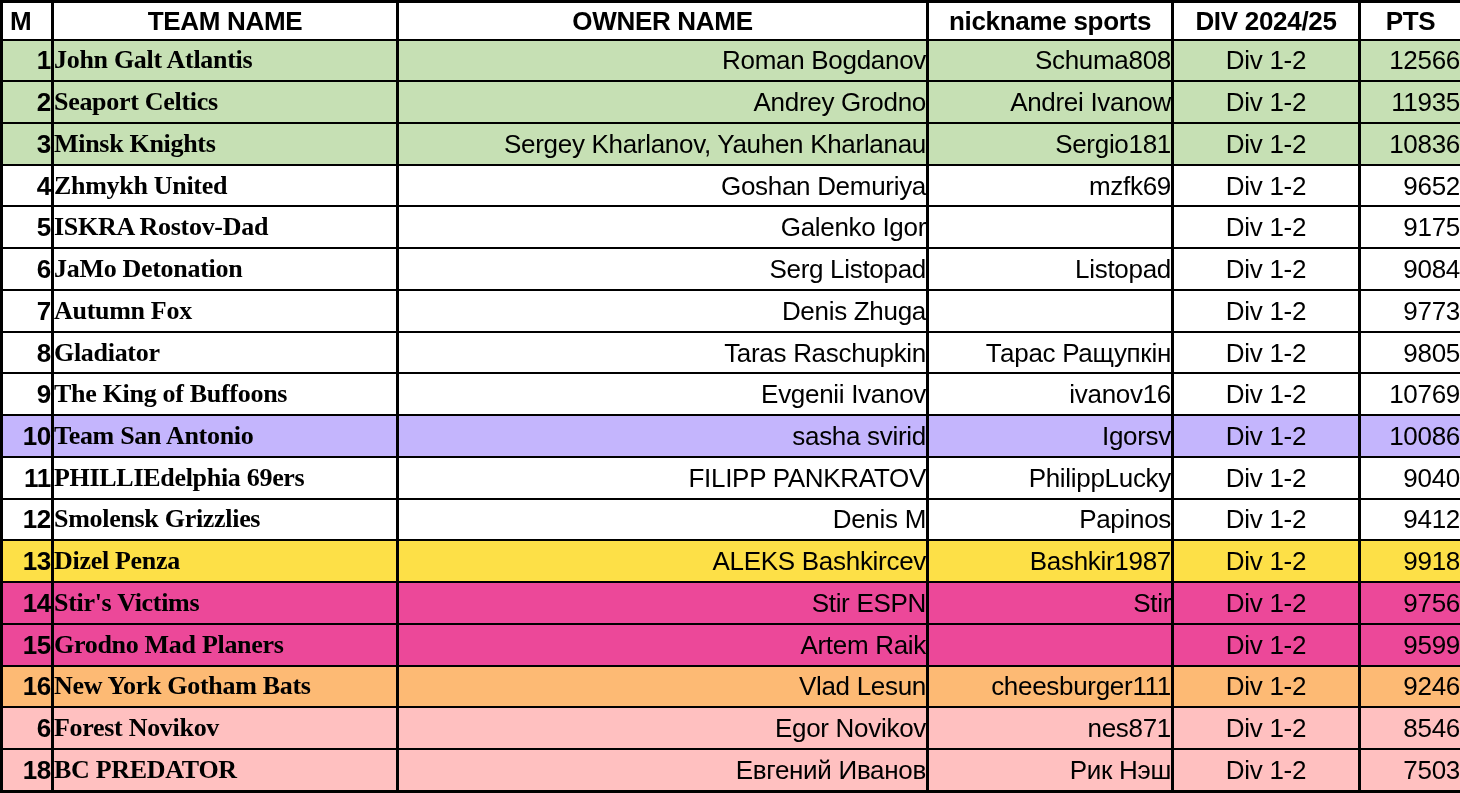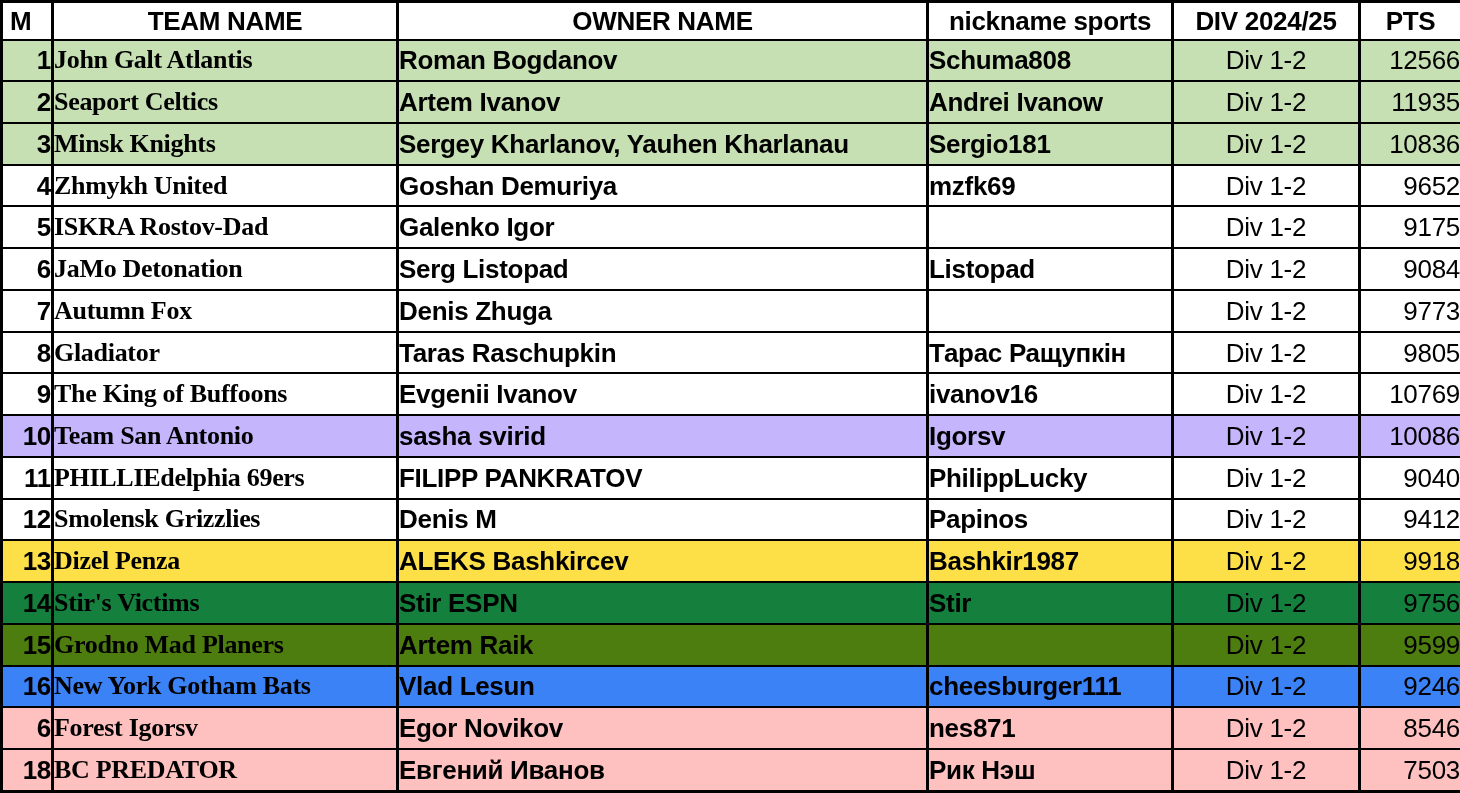"Roman Bogdanov" td.col-owner, td.col-nick { font-weight: 700 -> 400; text-align: left -> right }
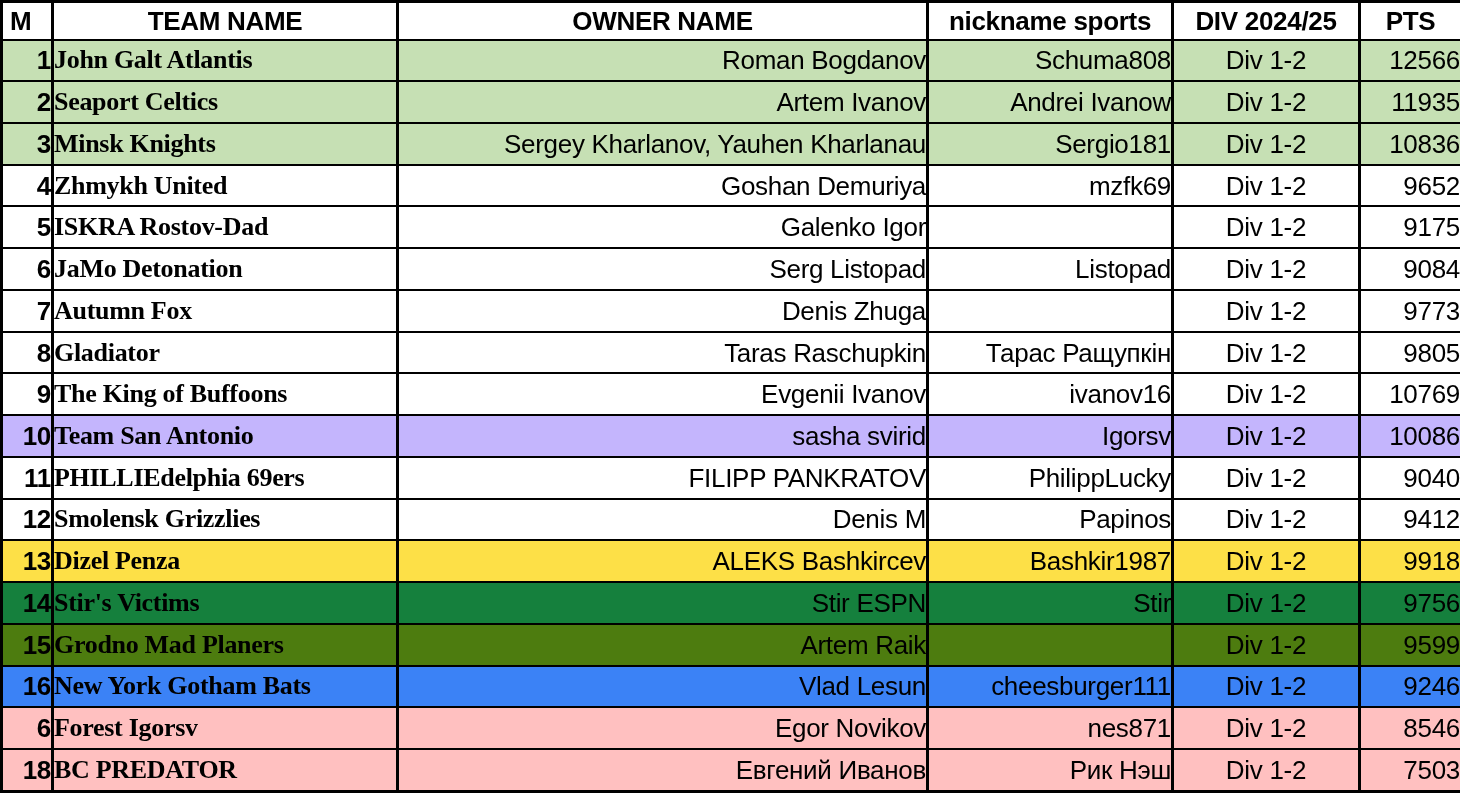"Artem Ivanov" td.col-owner { text: Artem Ivanov -> Andrey Grodno }
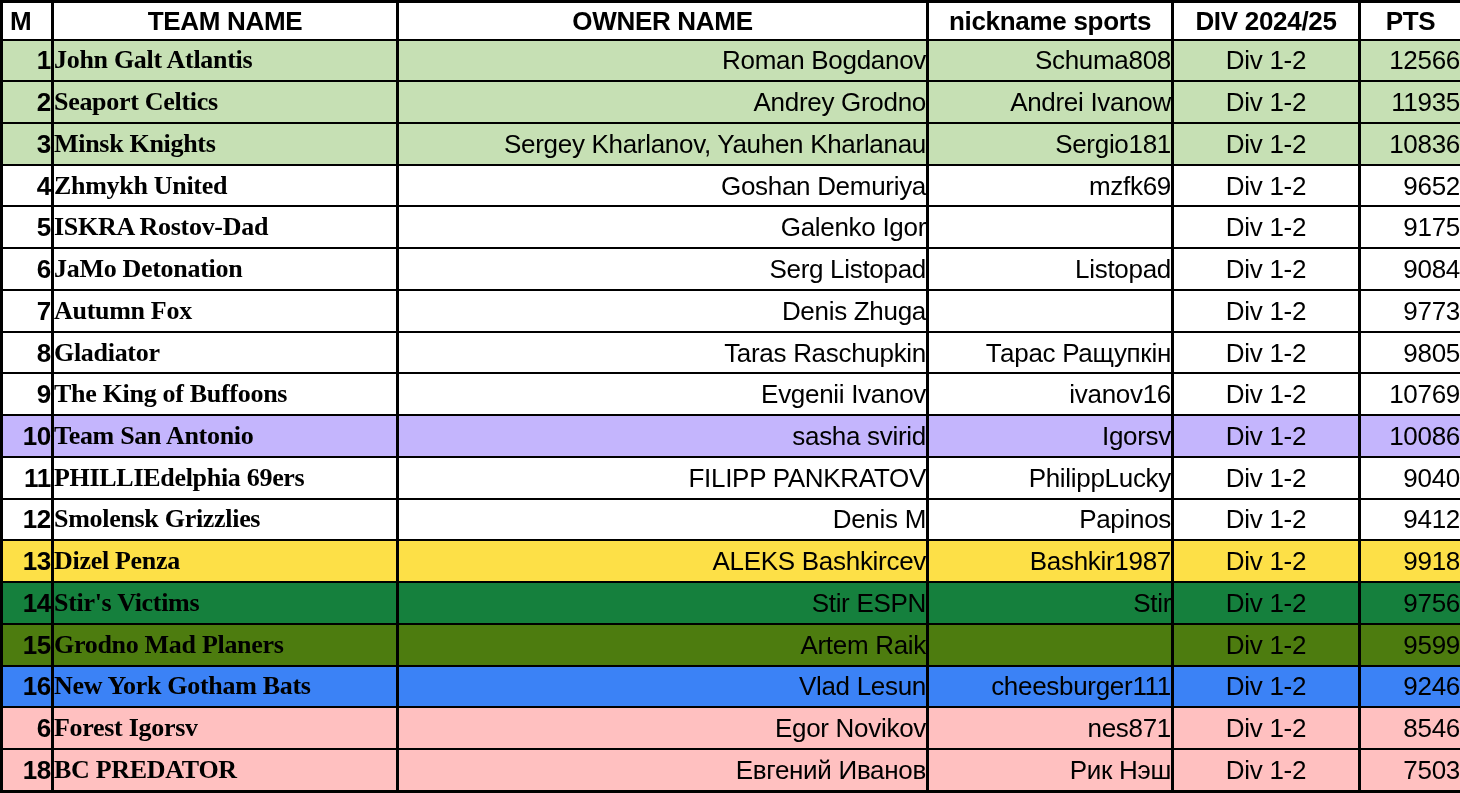"14" tr { background: #15803d -> #ec4899 }
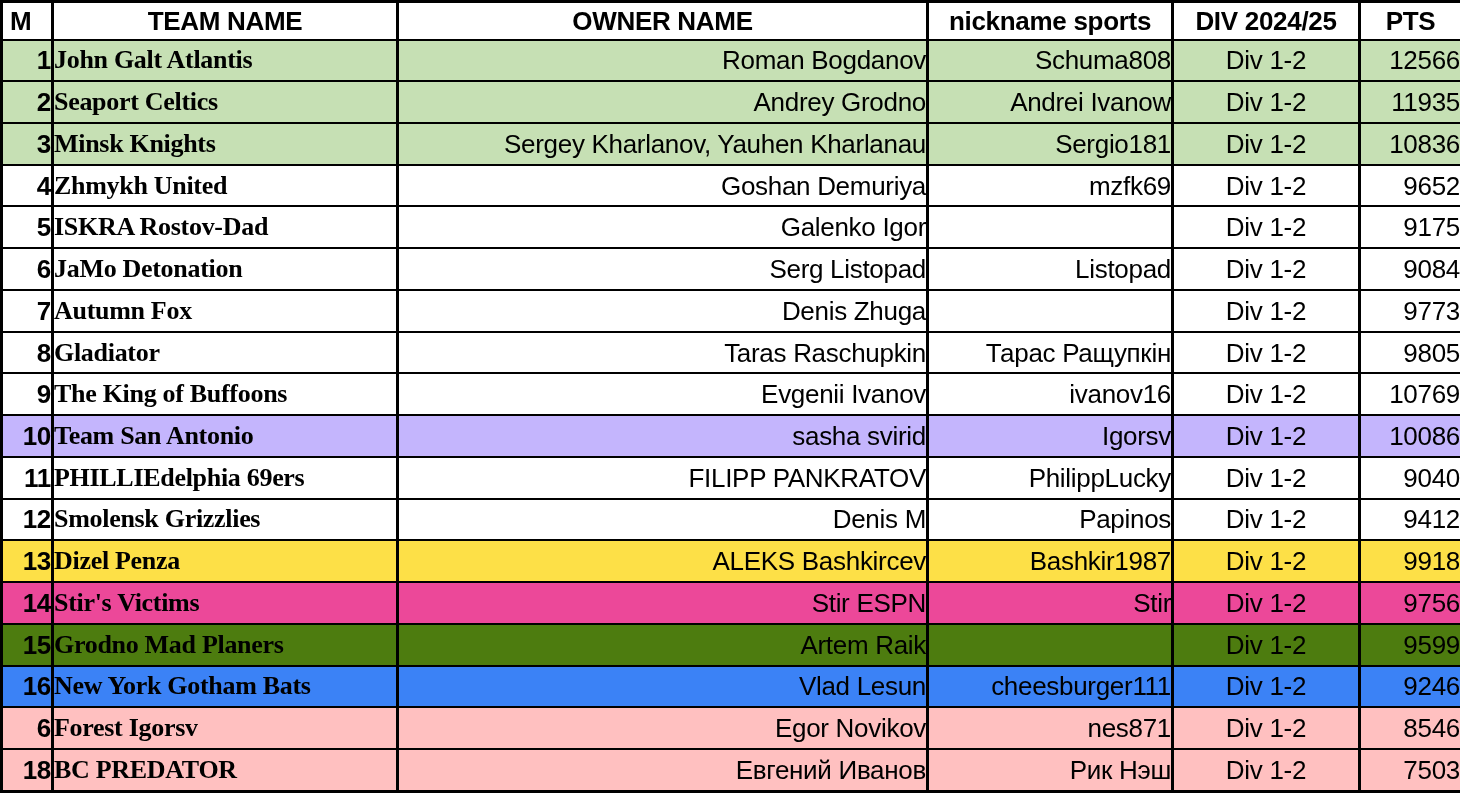"15" tr { background: #4d7c0f -> #ec4899 }
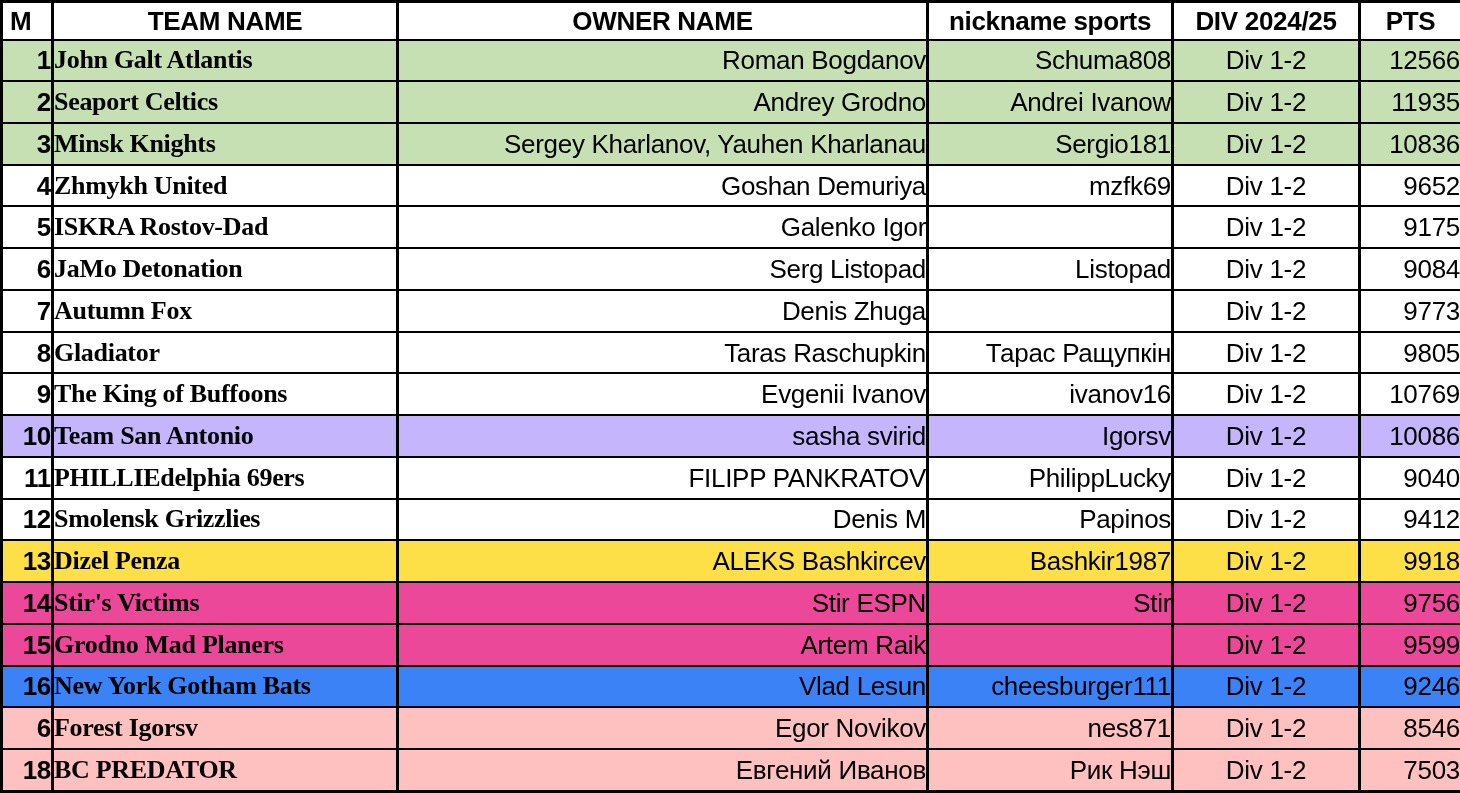"16" tr { background: #3b82f6 -> #fdba74 }
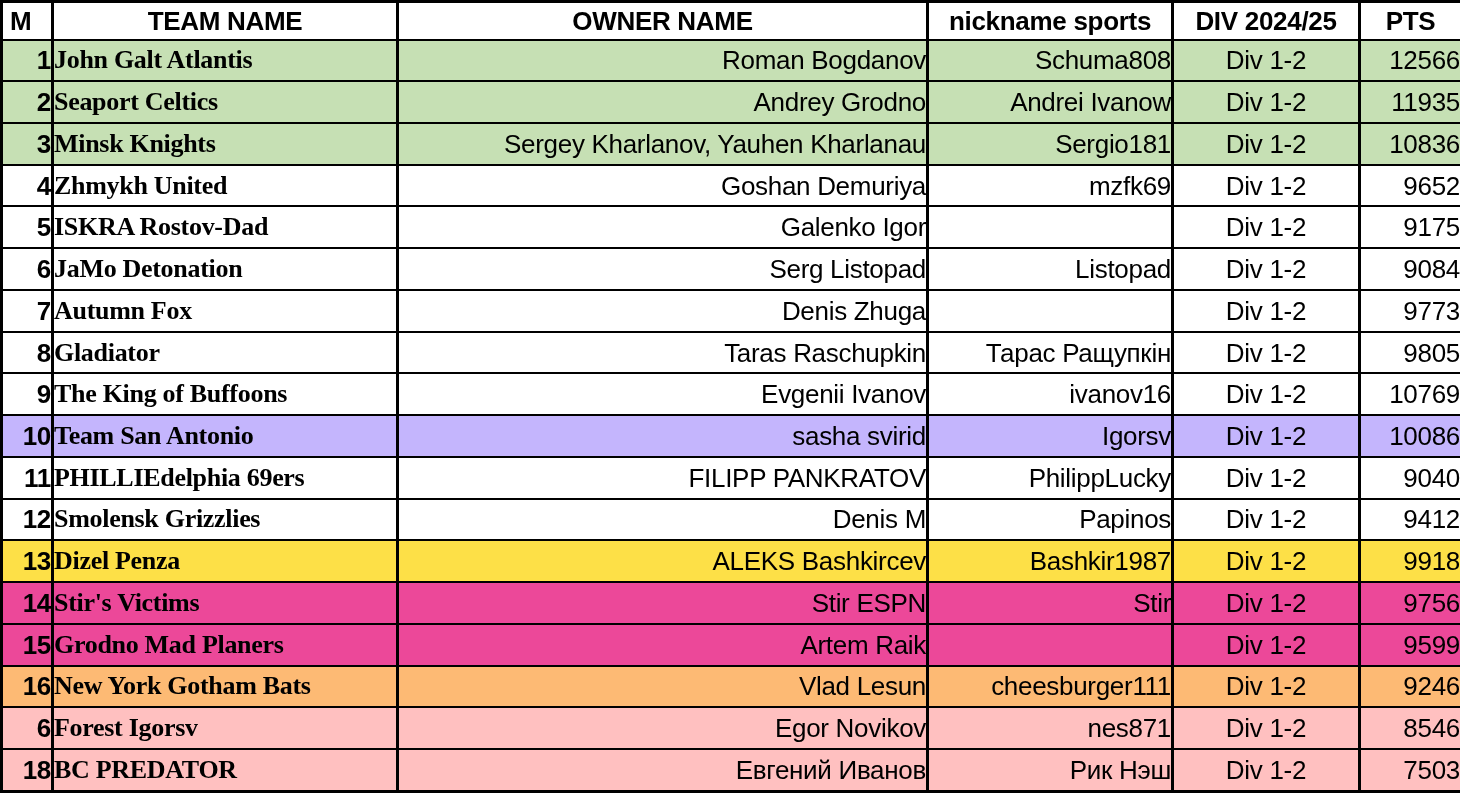"Forest Igorsv" td.col-team { text: Igorsv -> Novikov }
